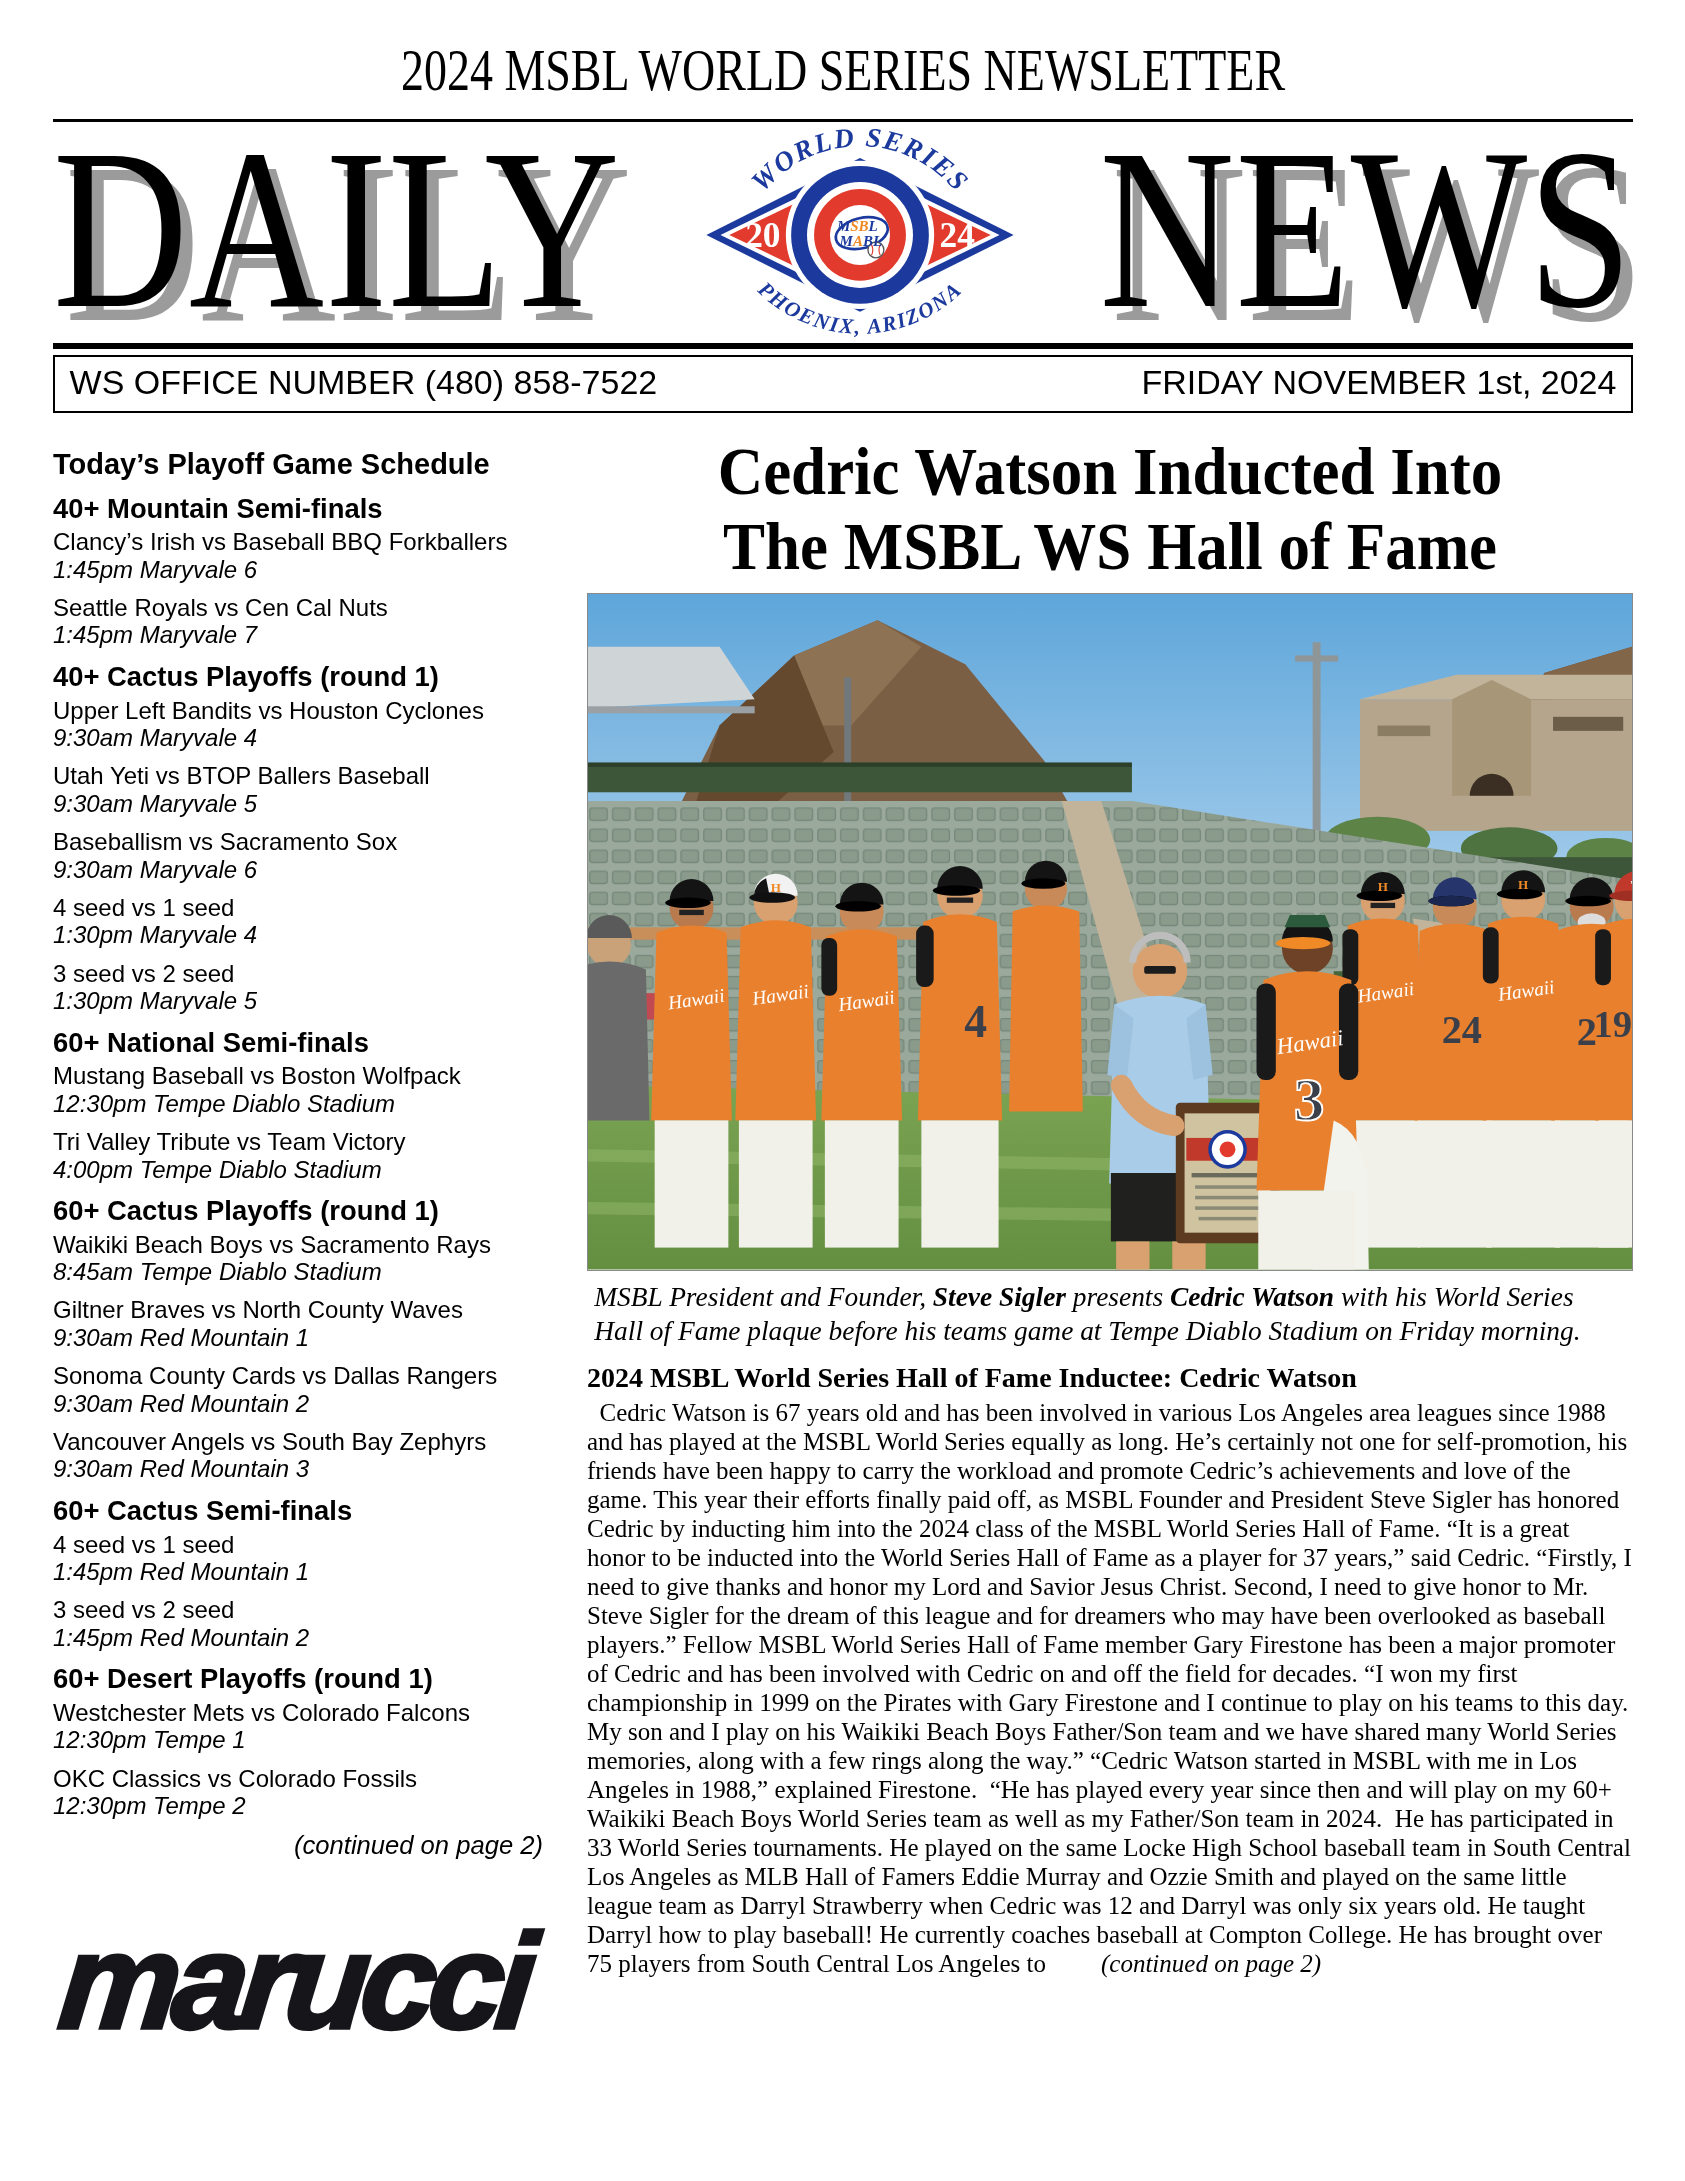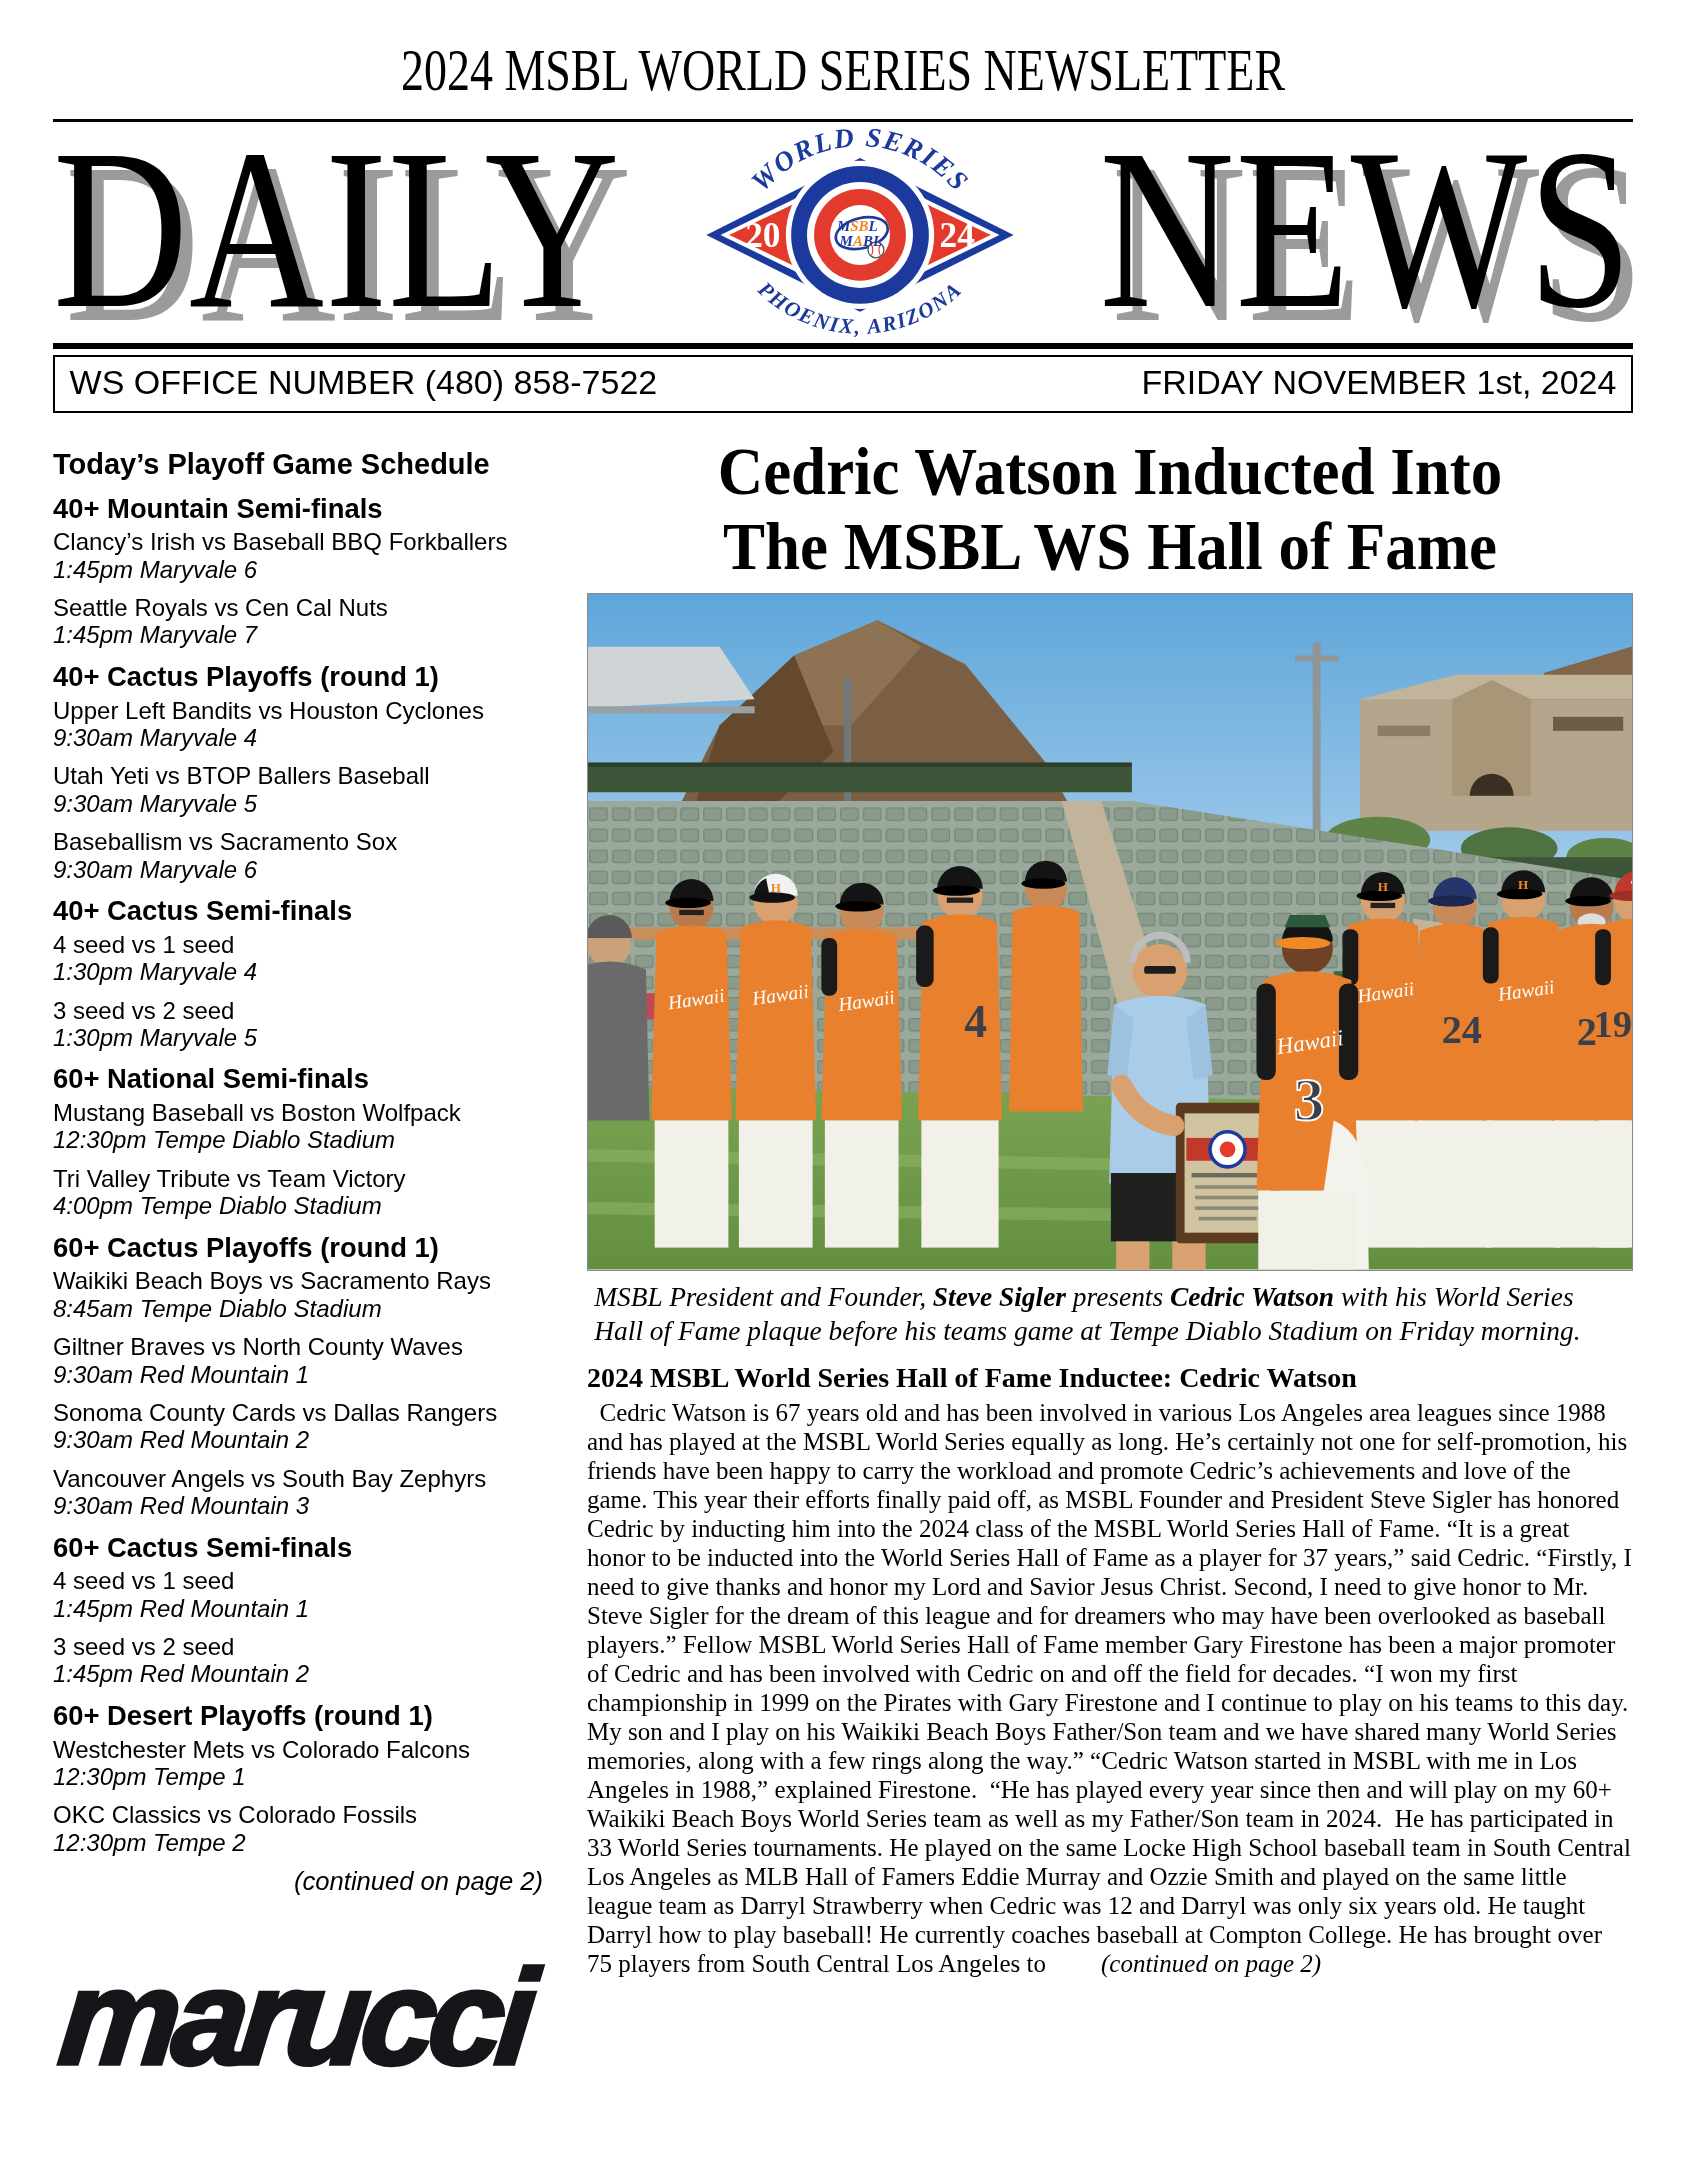"40+ Cactus Semi-finals" div.sched-head { html: <div>40+ Cactus Semi-finals</div> -> none }
